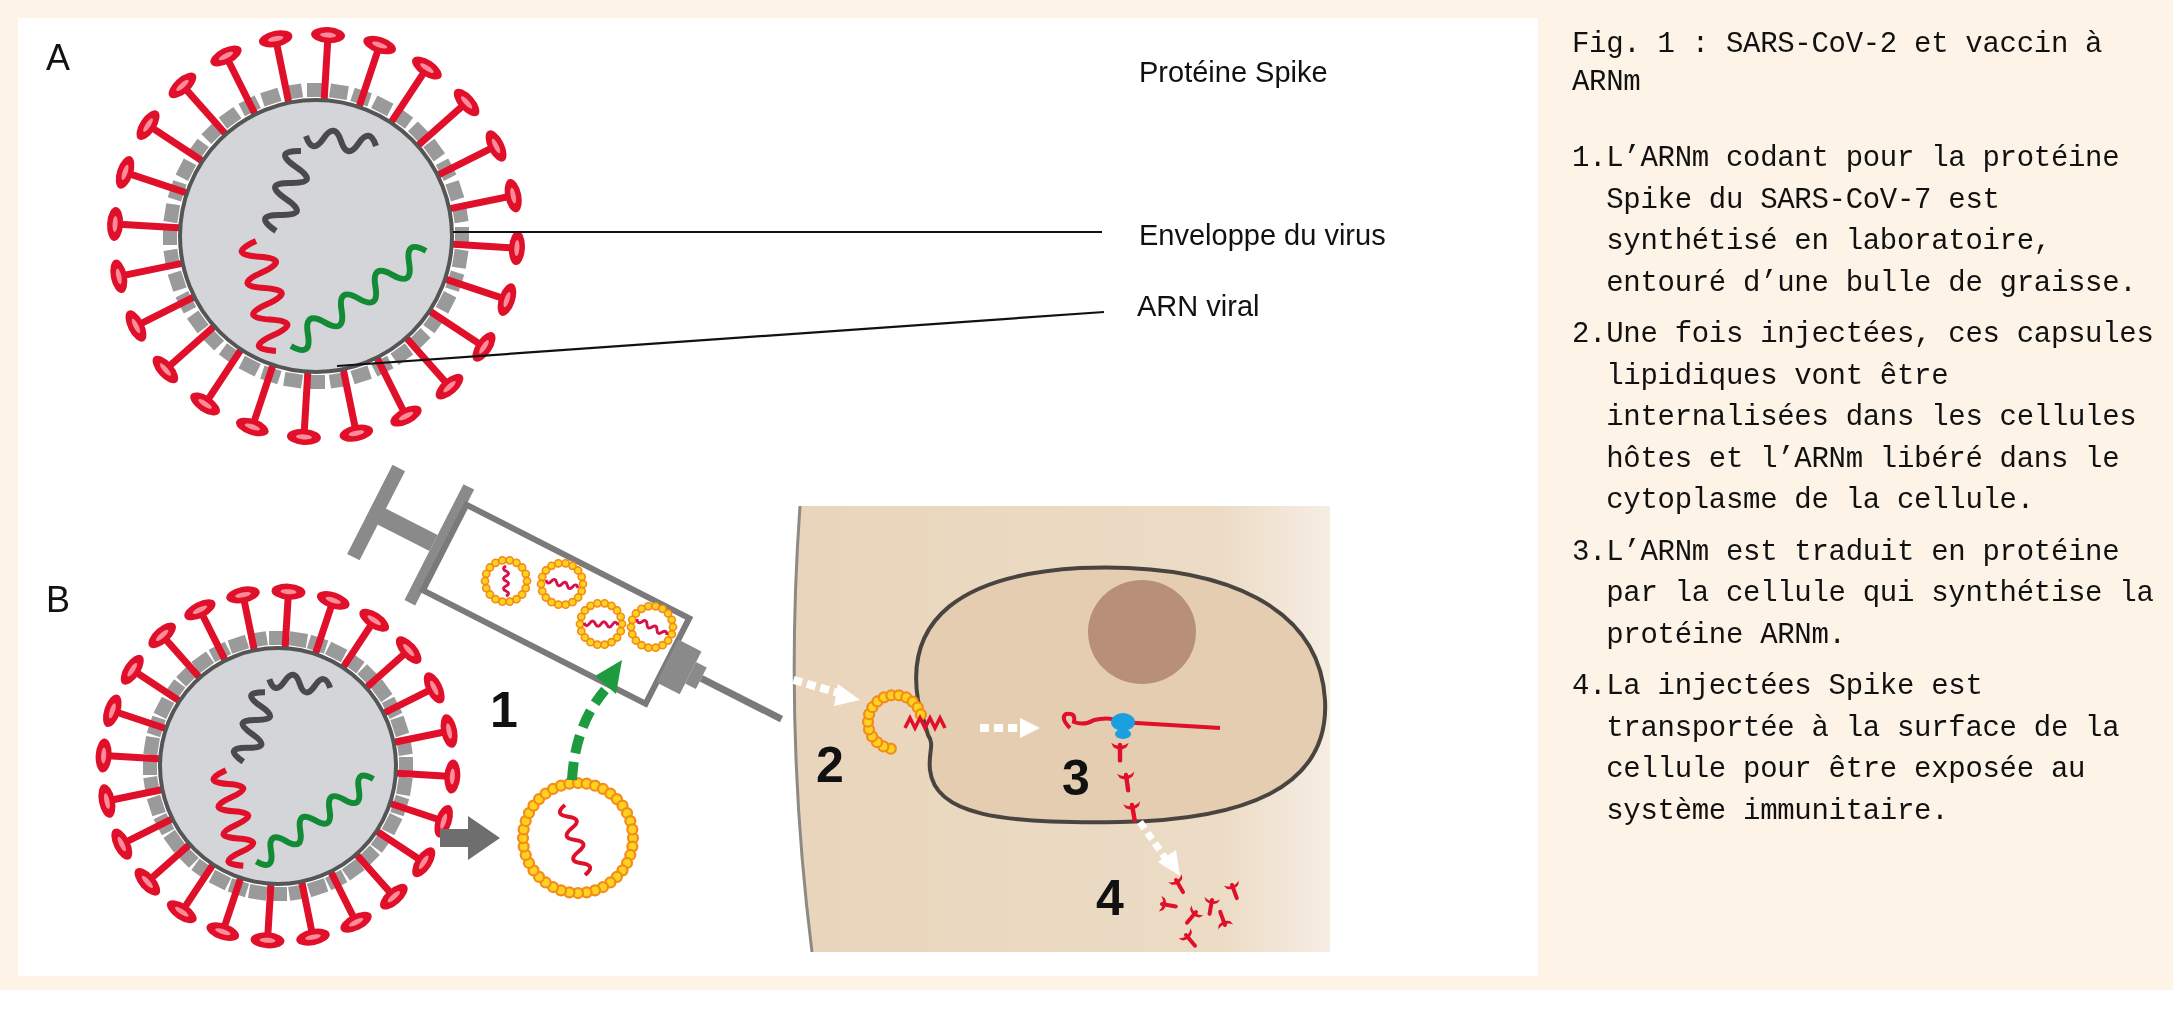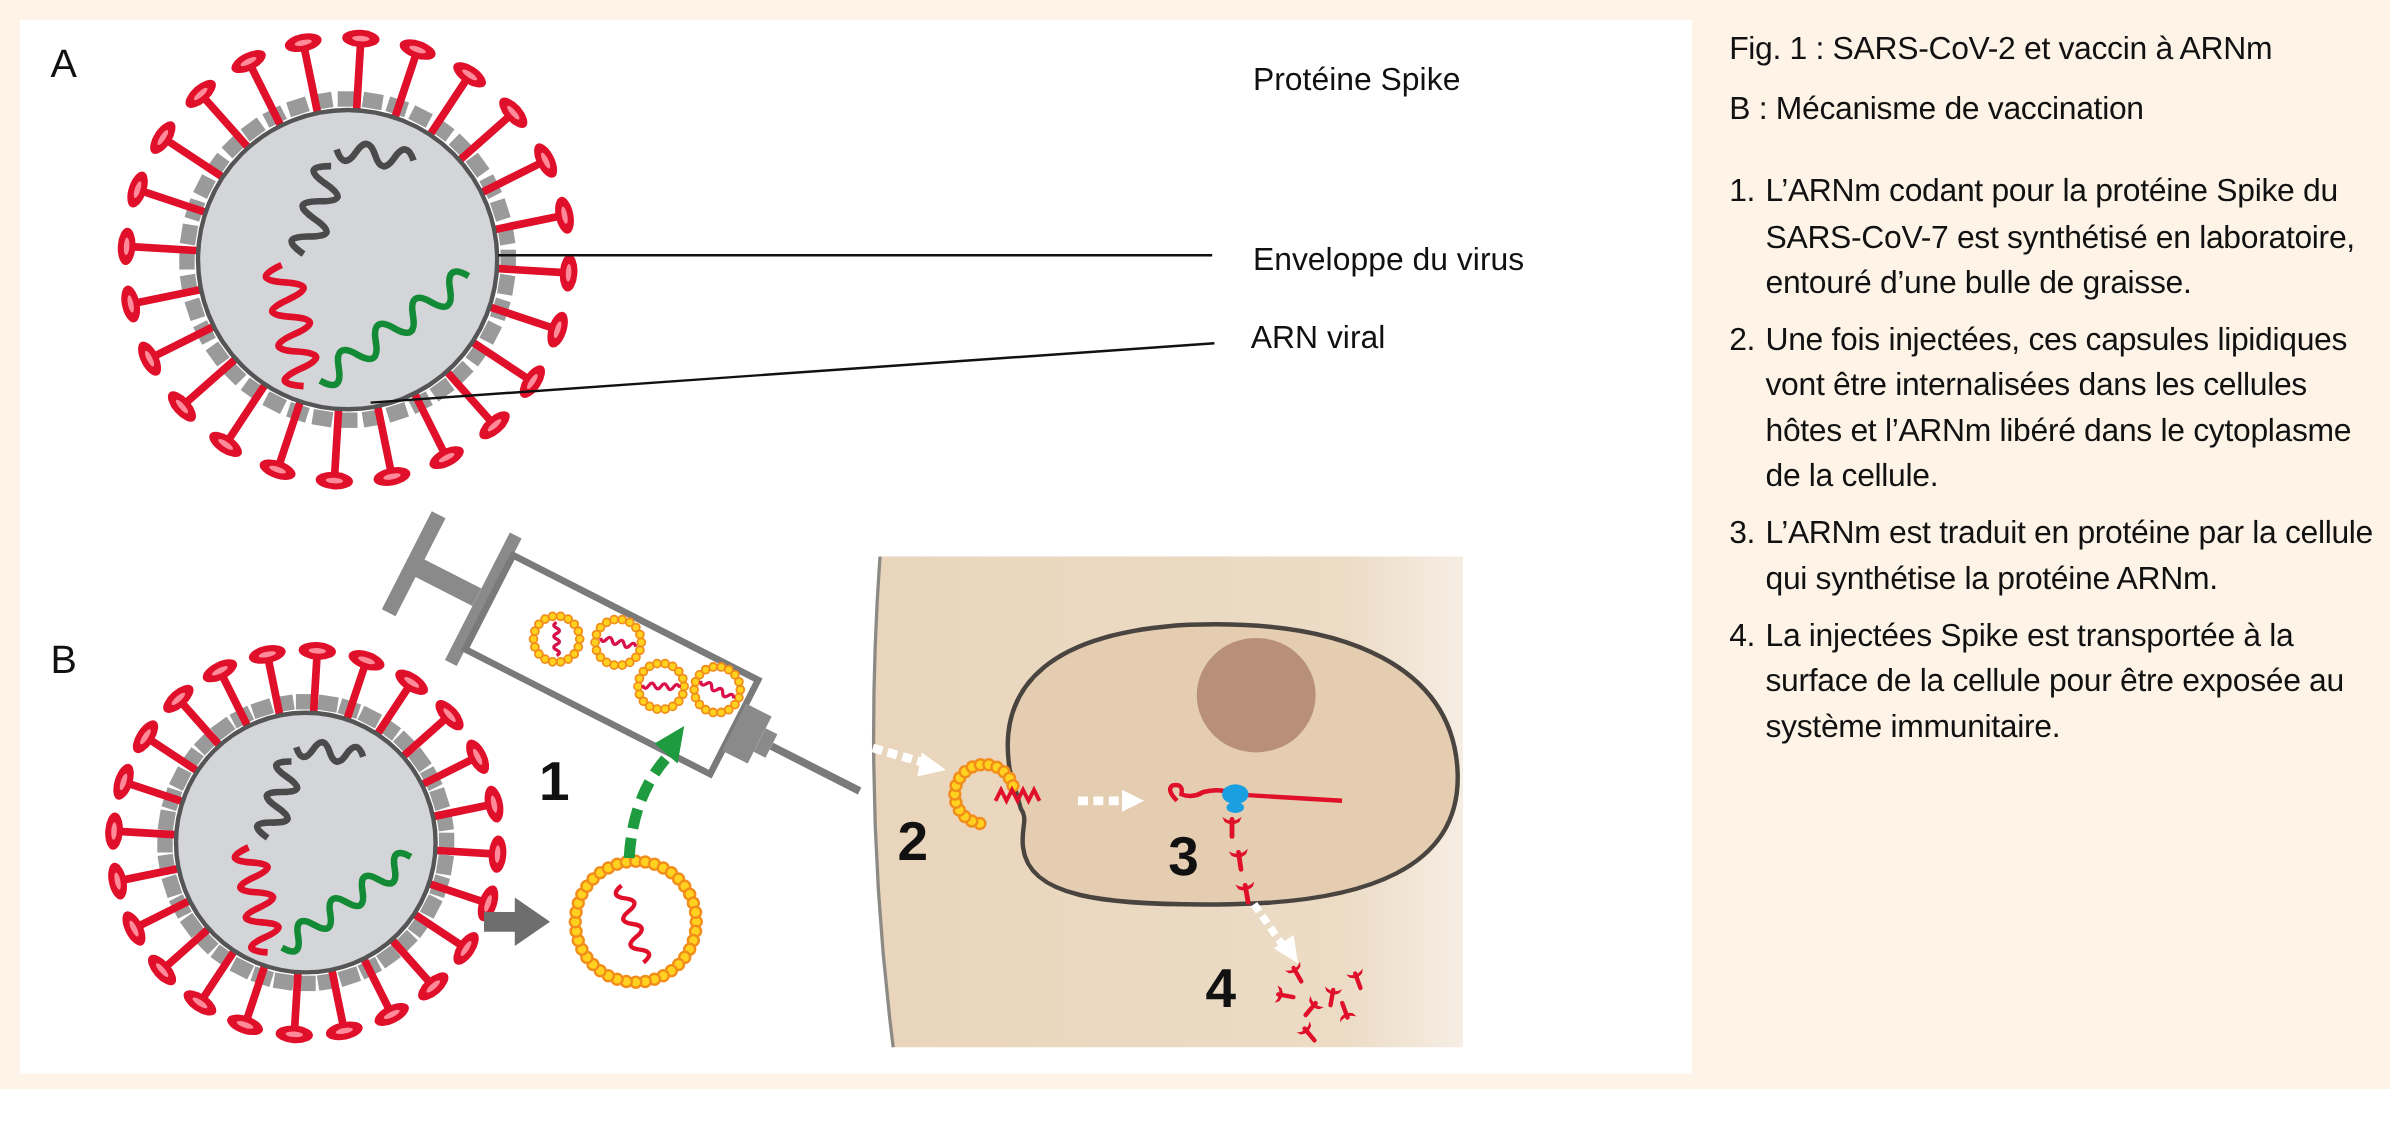"Fig. 1 : SARS-CoV-2 et" #caption { font-family: Liberation Sans, sans-serif -> Liberation Mono, monospace }
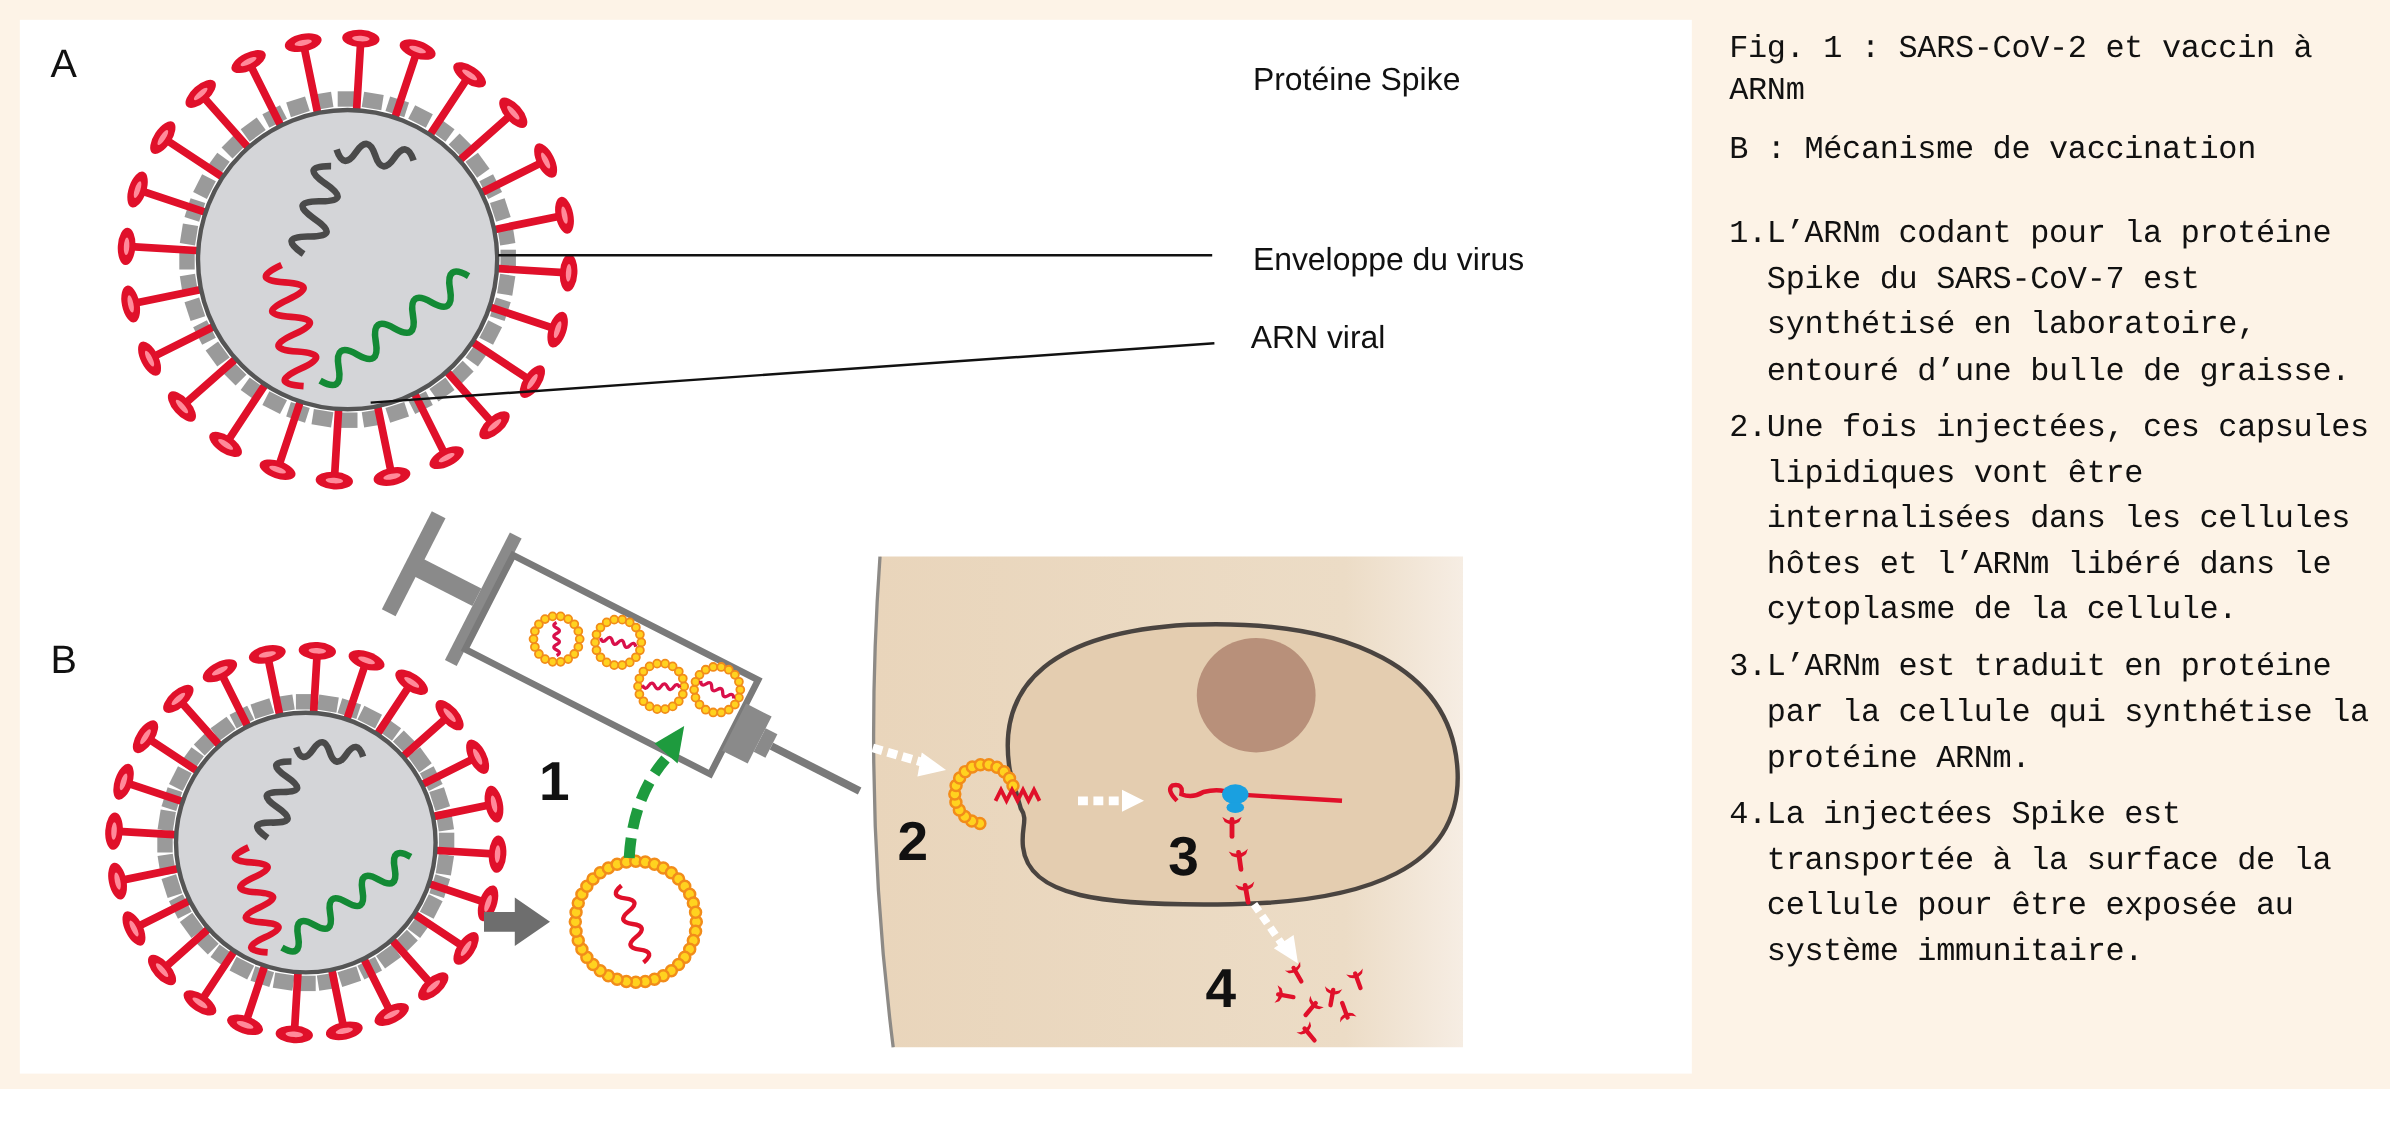"B : Mécanisme de vaccination" div.hdr { html: <div>B : Mécanisme de vaccination</div> -> none }
